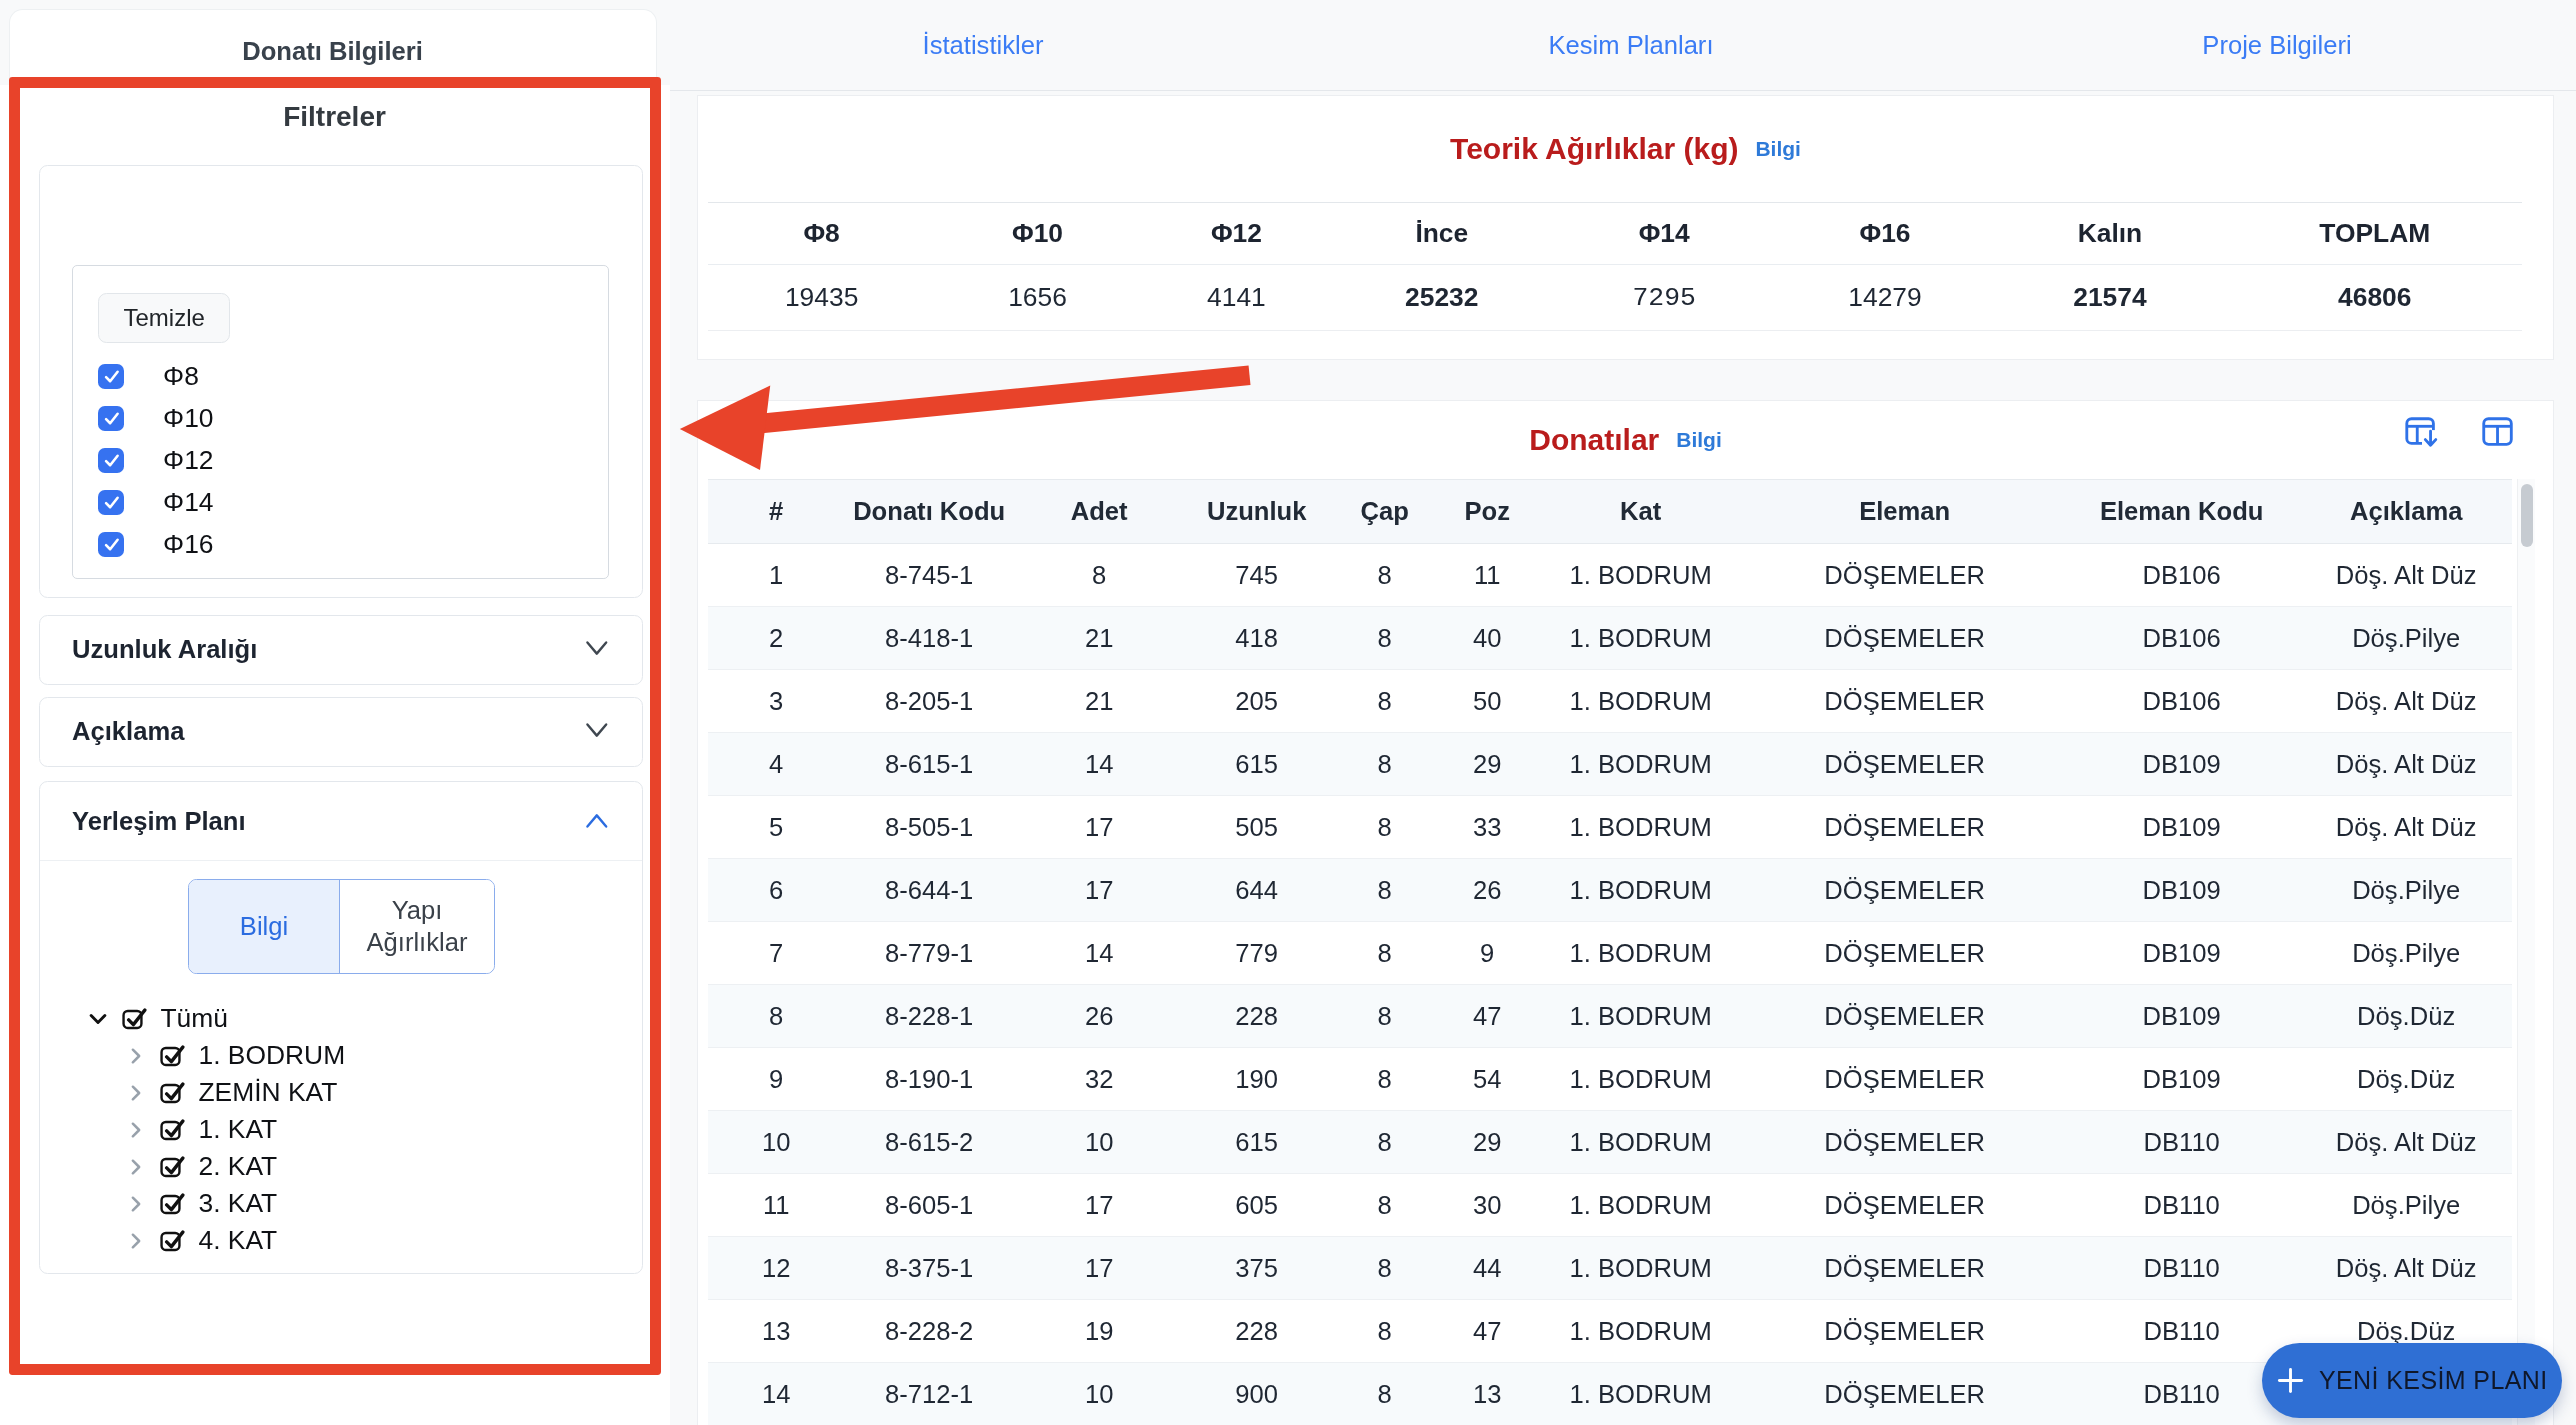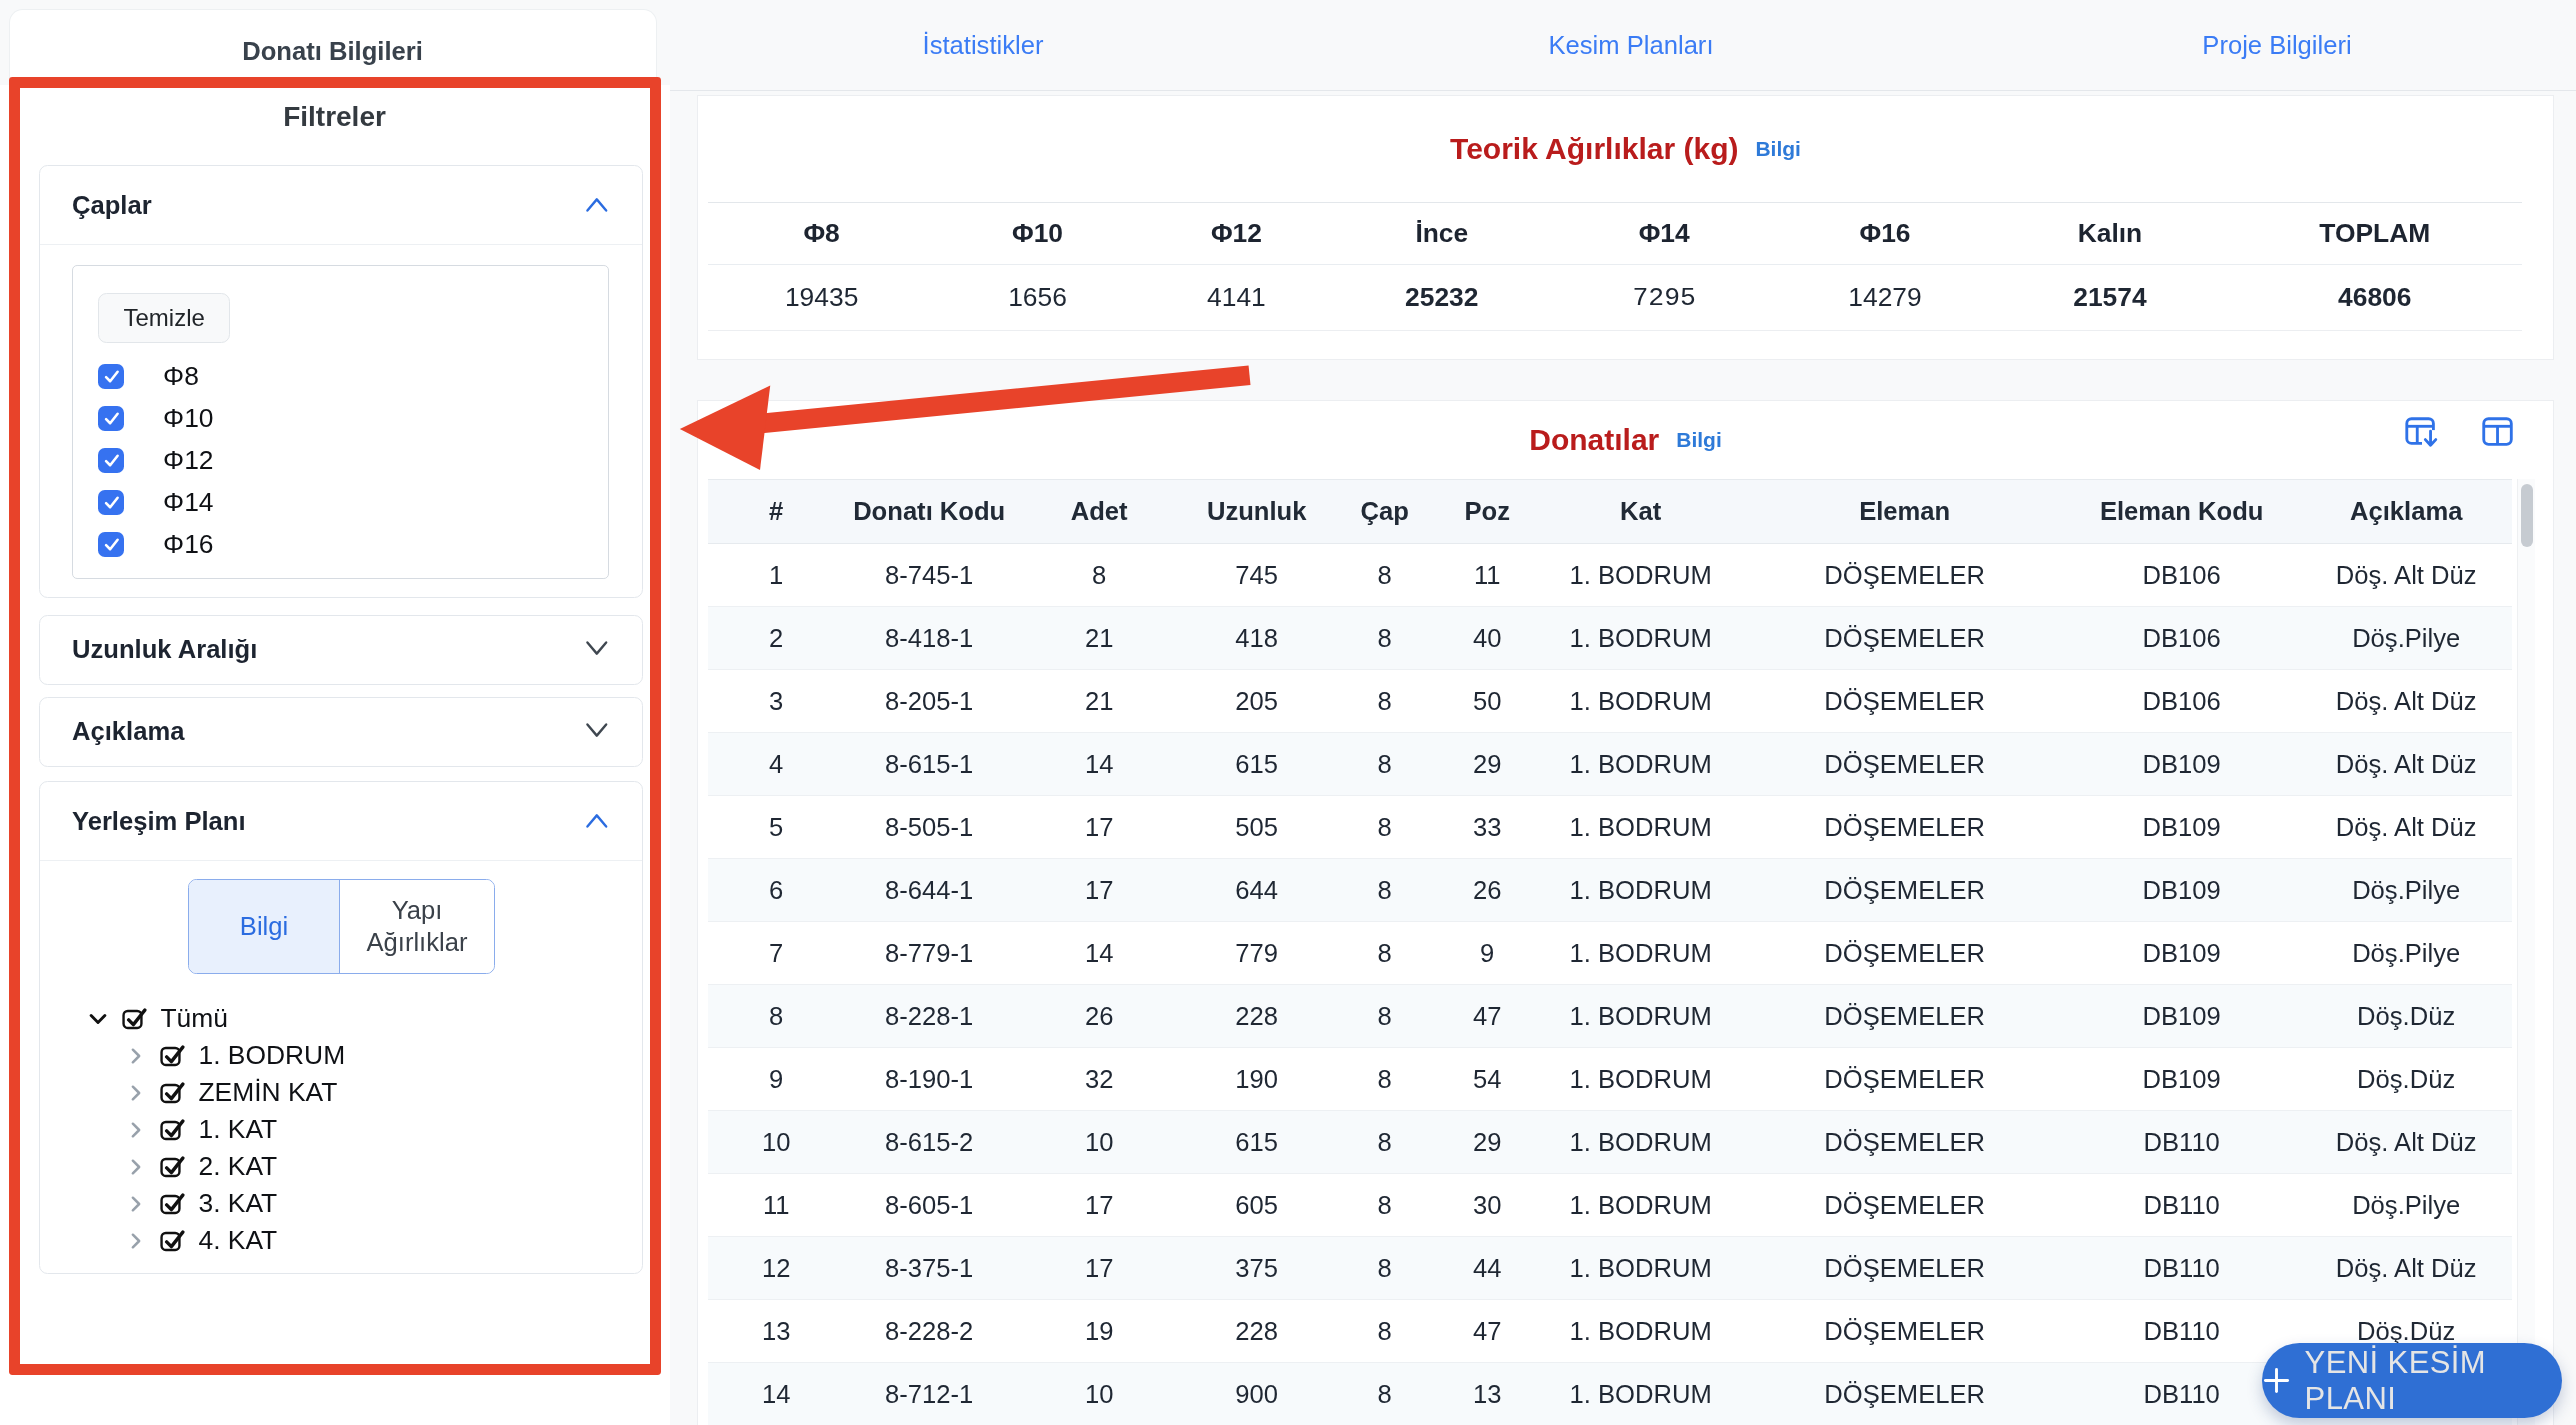"Çaplar" div.acc-h { html: <div> <span>Çaplar</span> <span> <svg> <path></path> </svg> </span> </div> -> none }
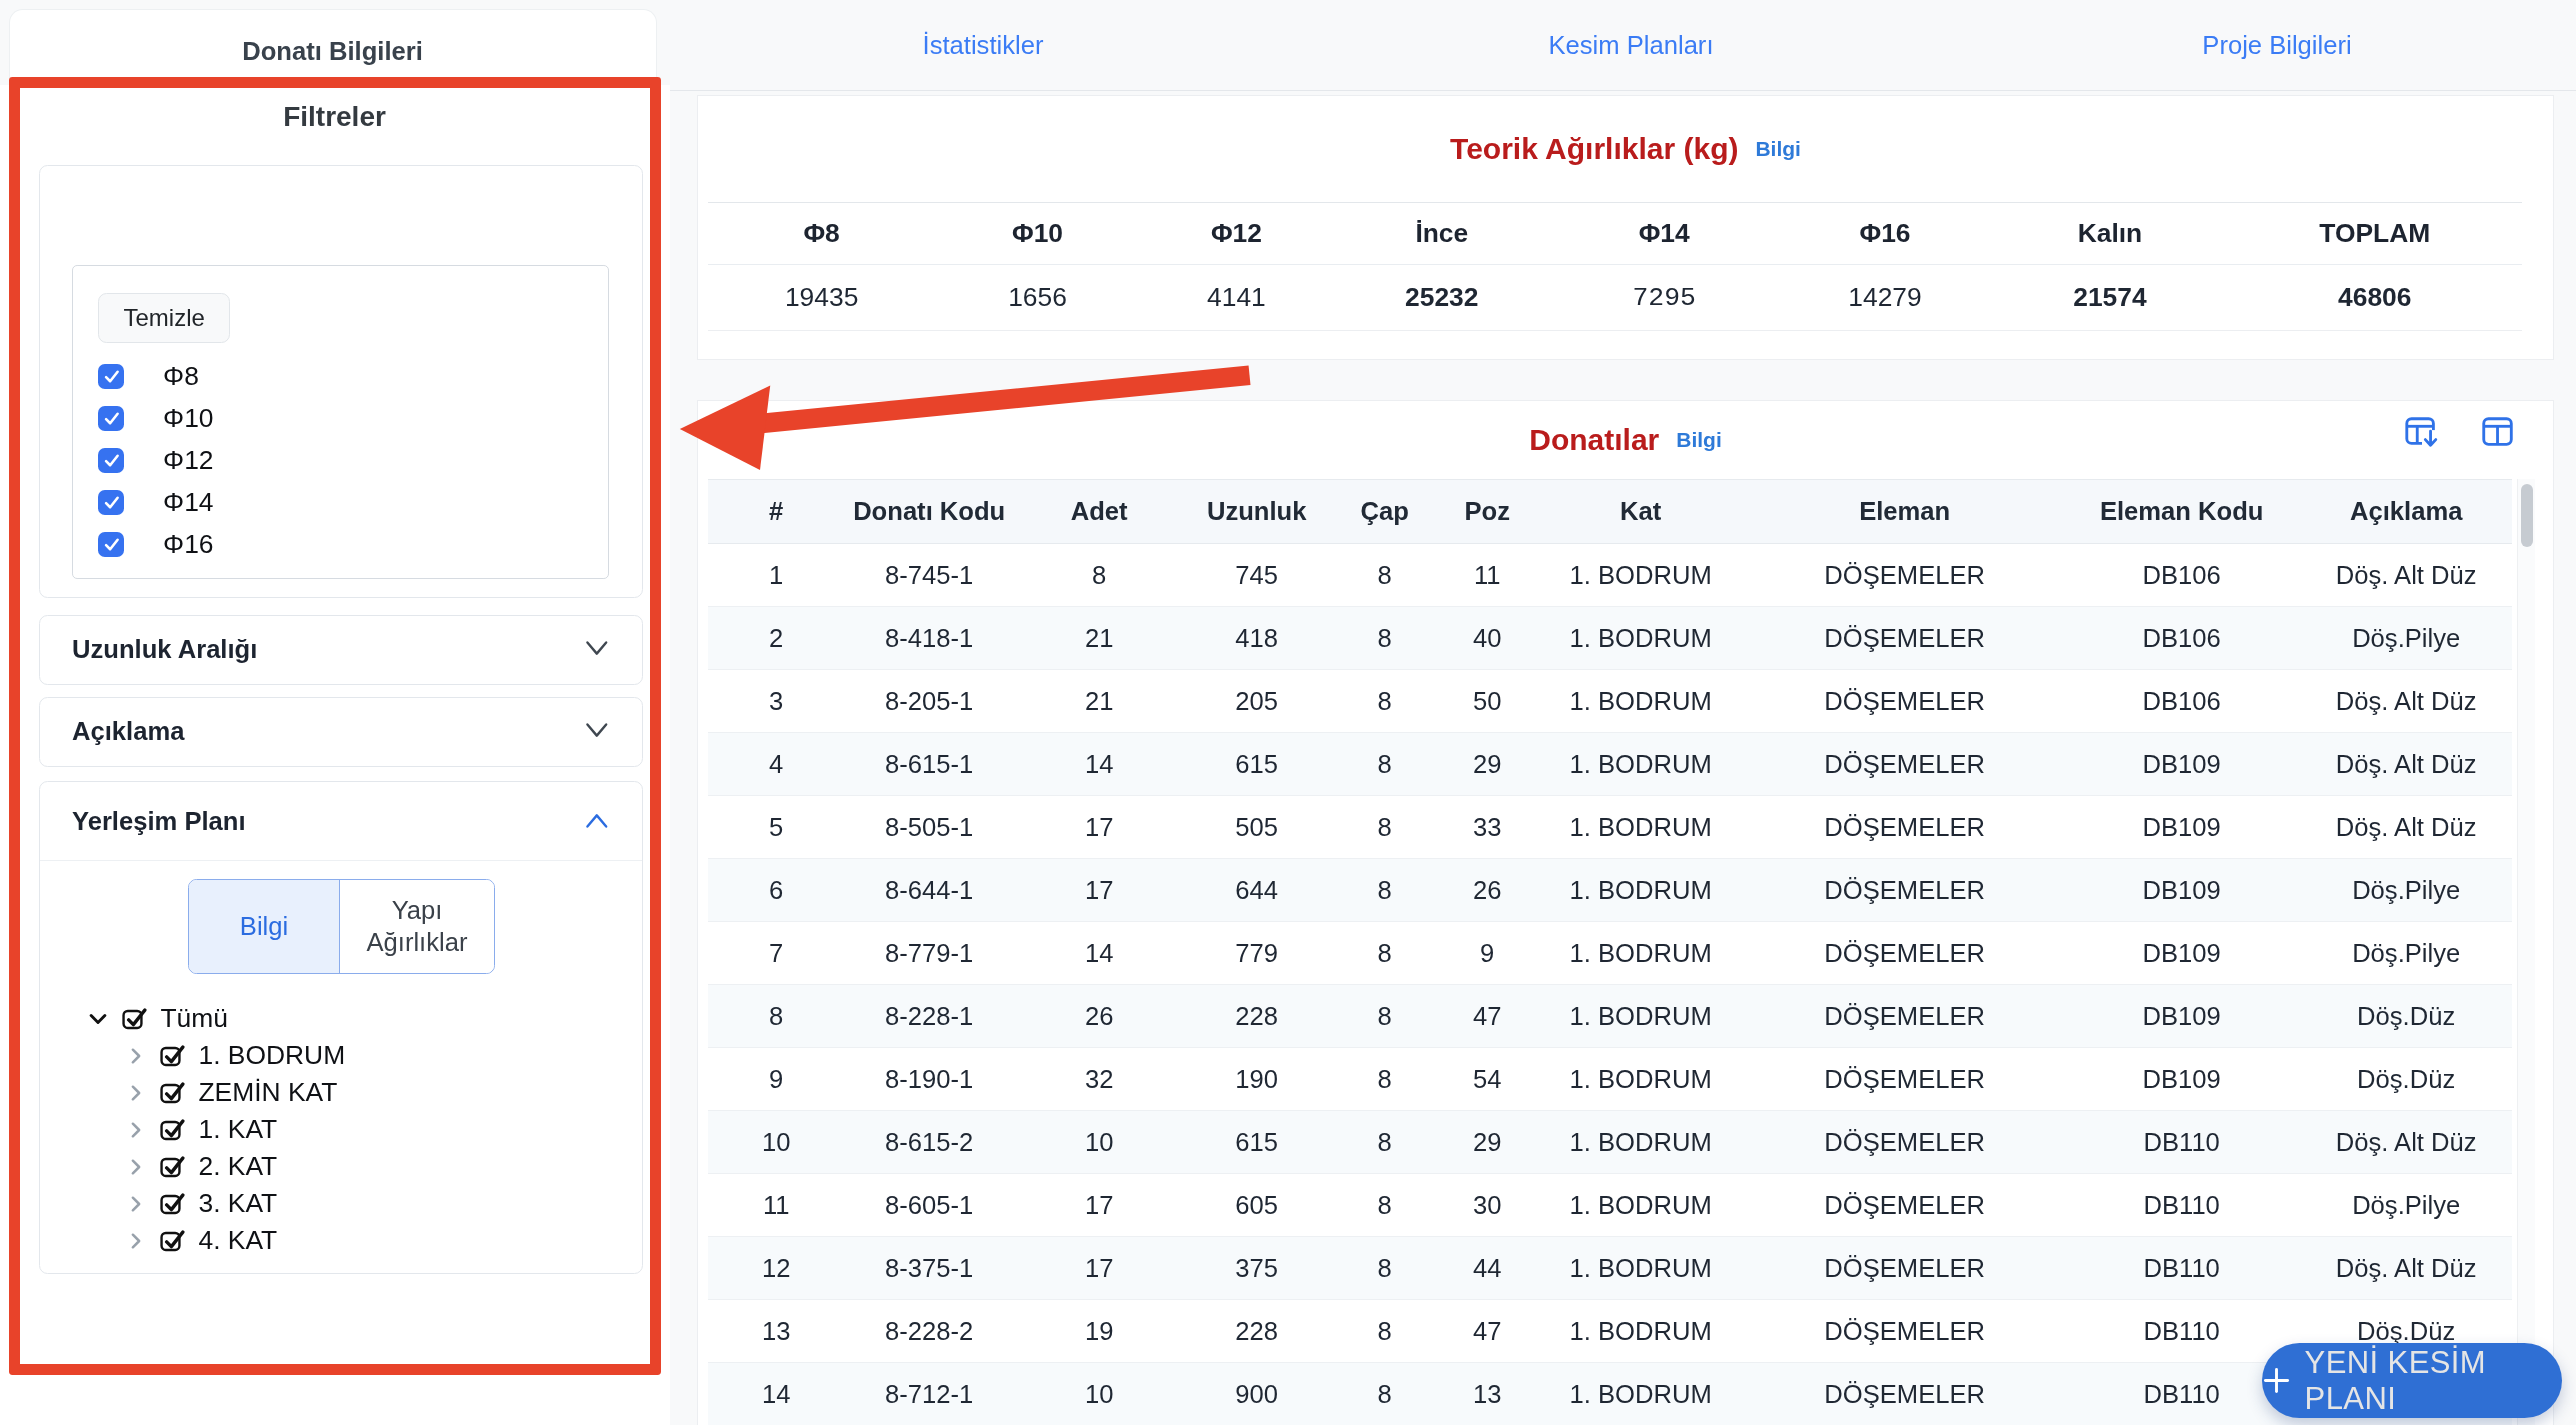"YENİ KESİM PLANI" .fab { color: #e5e5e5 -> #0f172a; font-size: 31px -> 25px }
